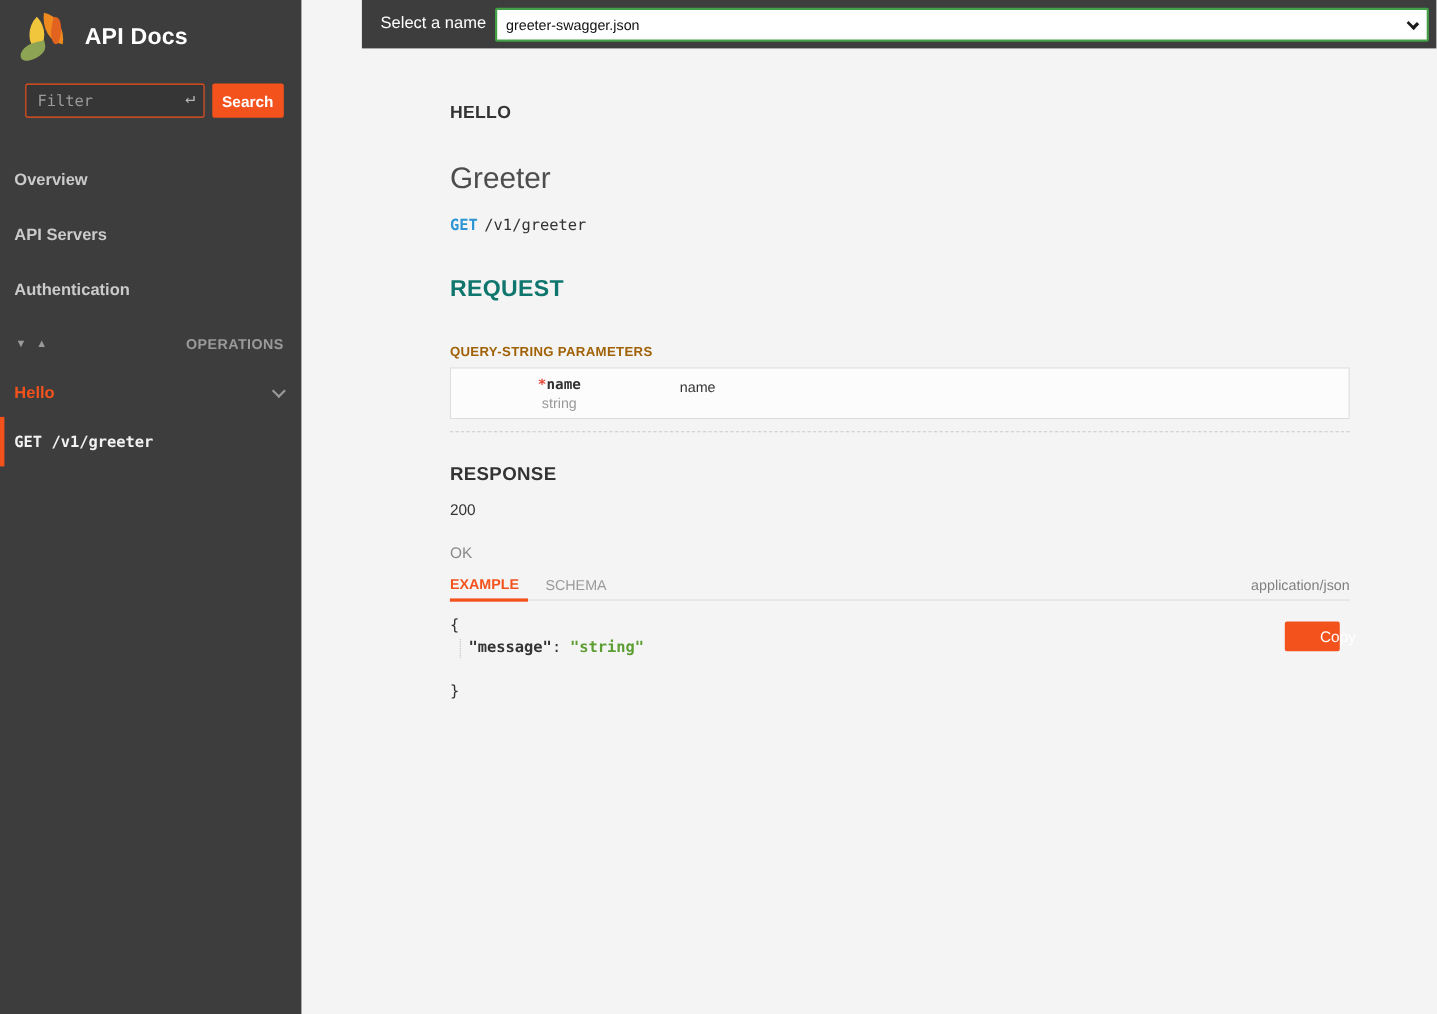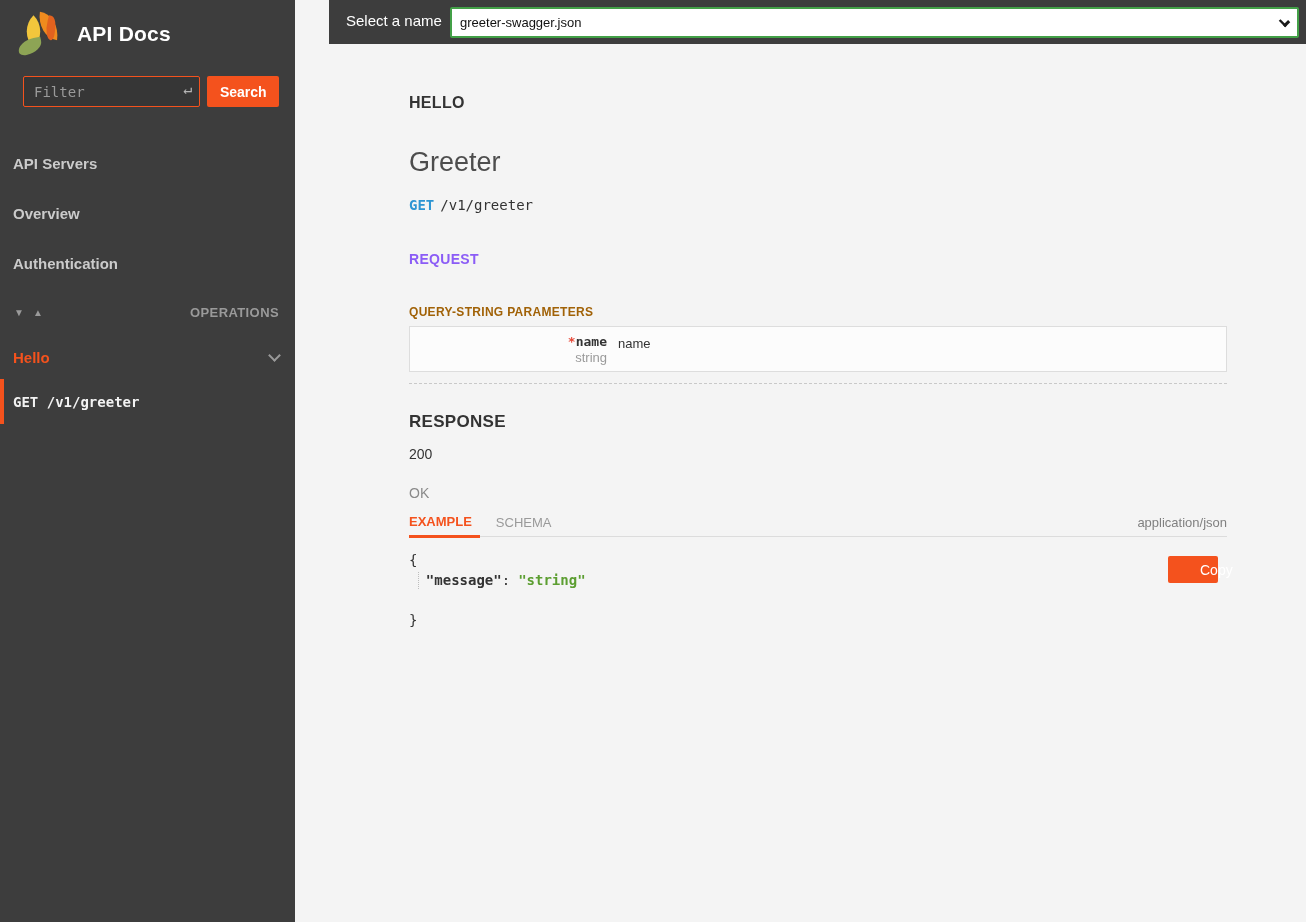"API Docs" #sidebar { width: 295px -> 274px }
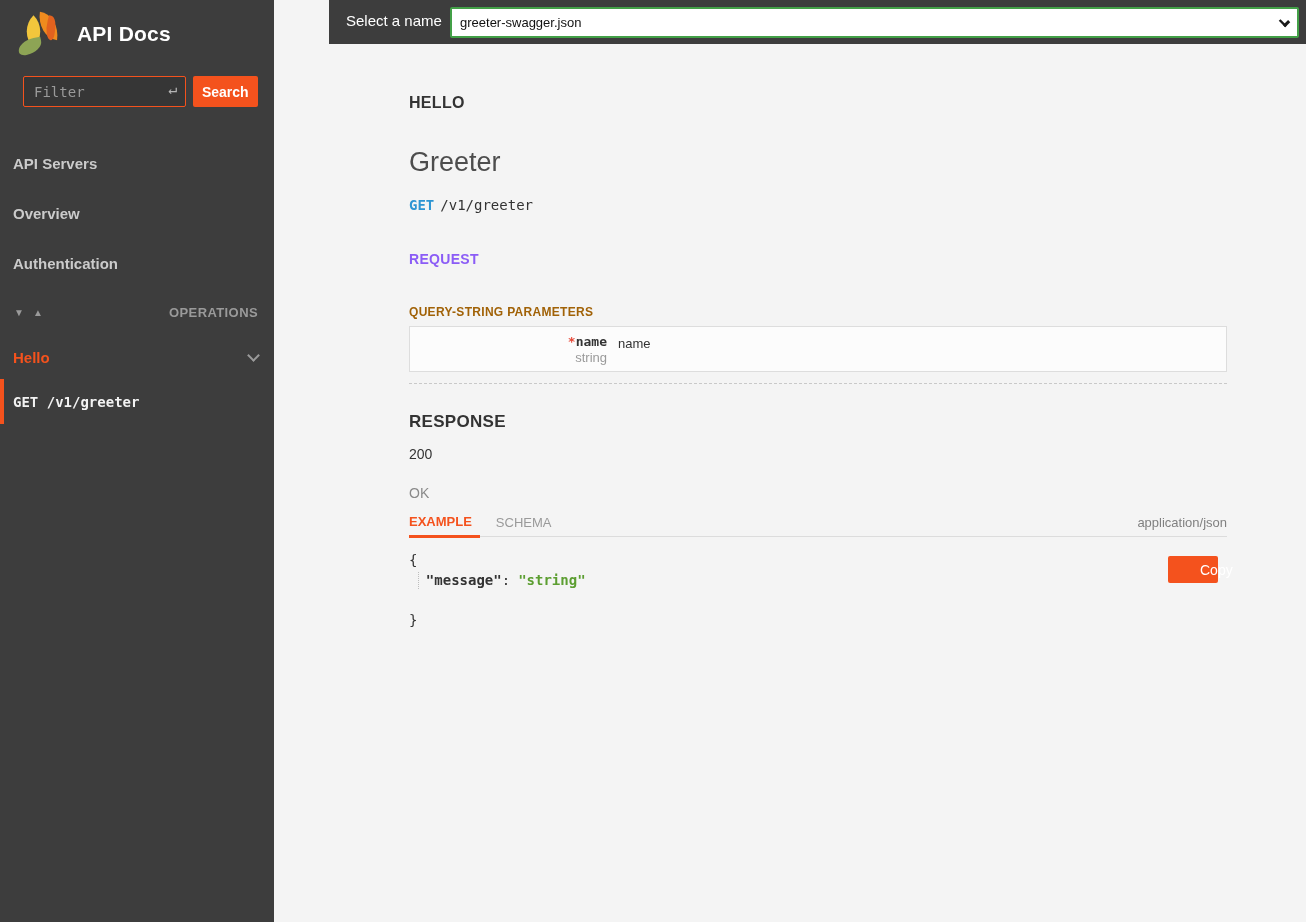"API Servers" div.nav-item { order: before "Overview" -> after "Overview" }
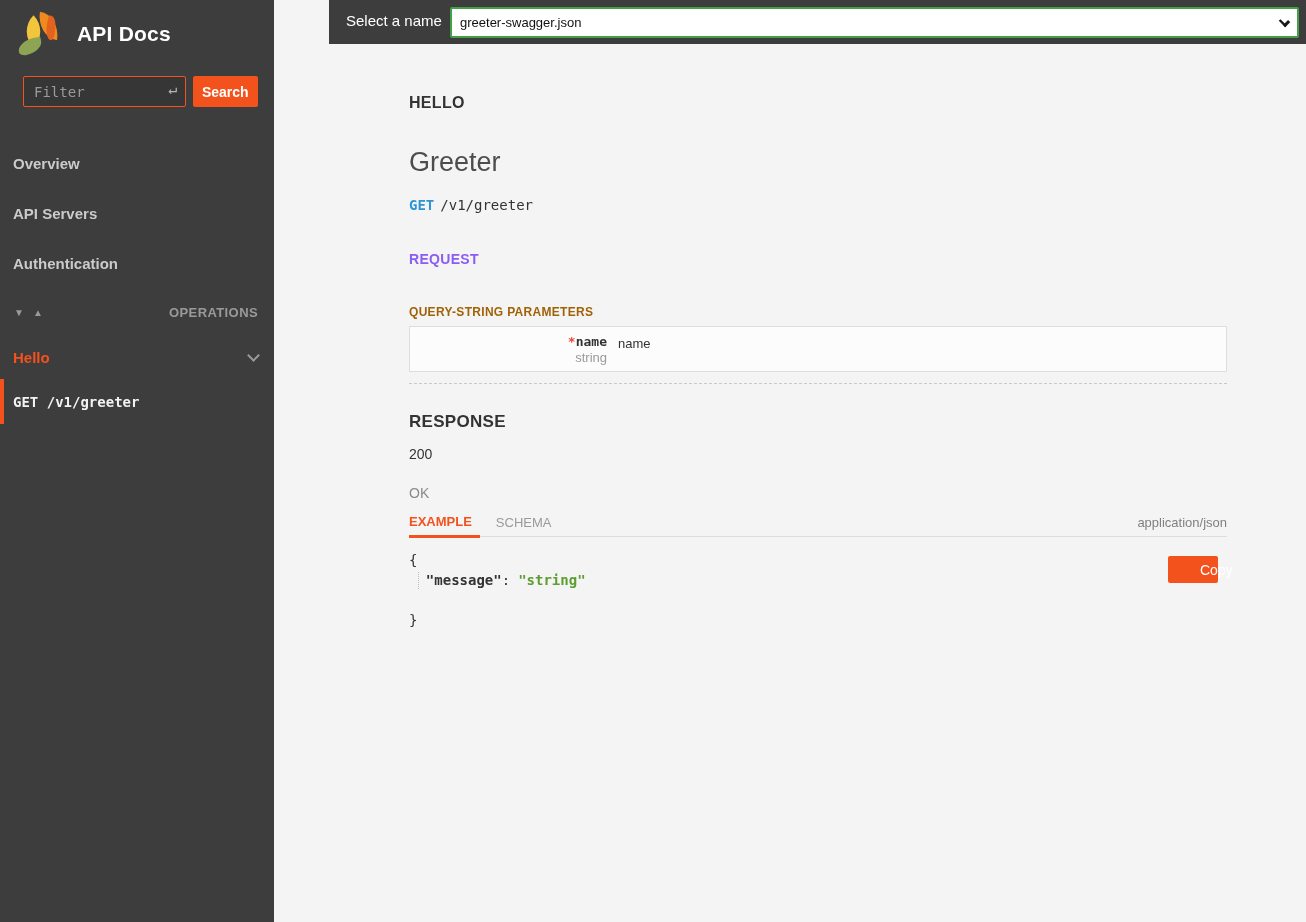"REQUEST" .req-heading { color: #8b5cf6 -> #0f766e; font-size: 14px -> 21px }
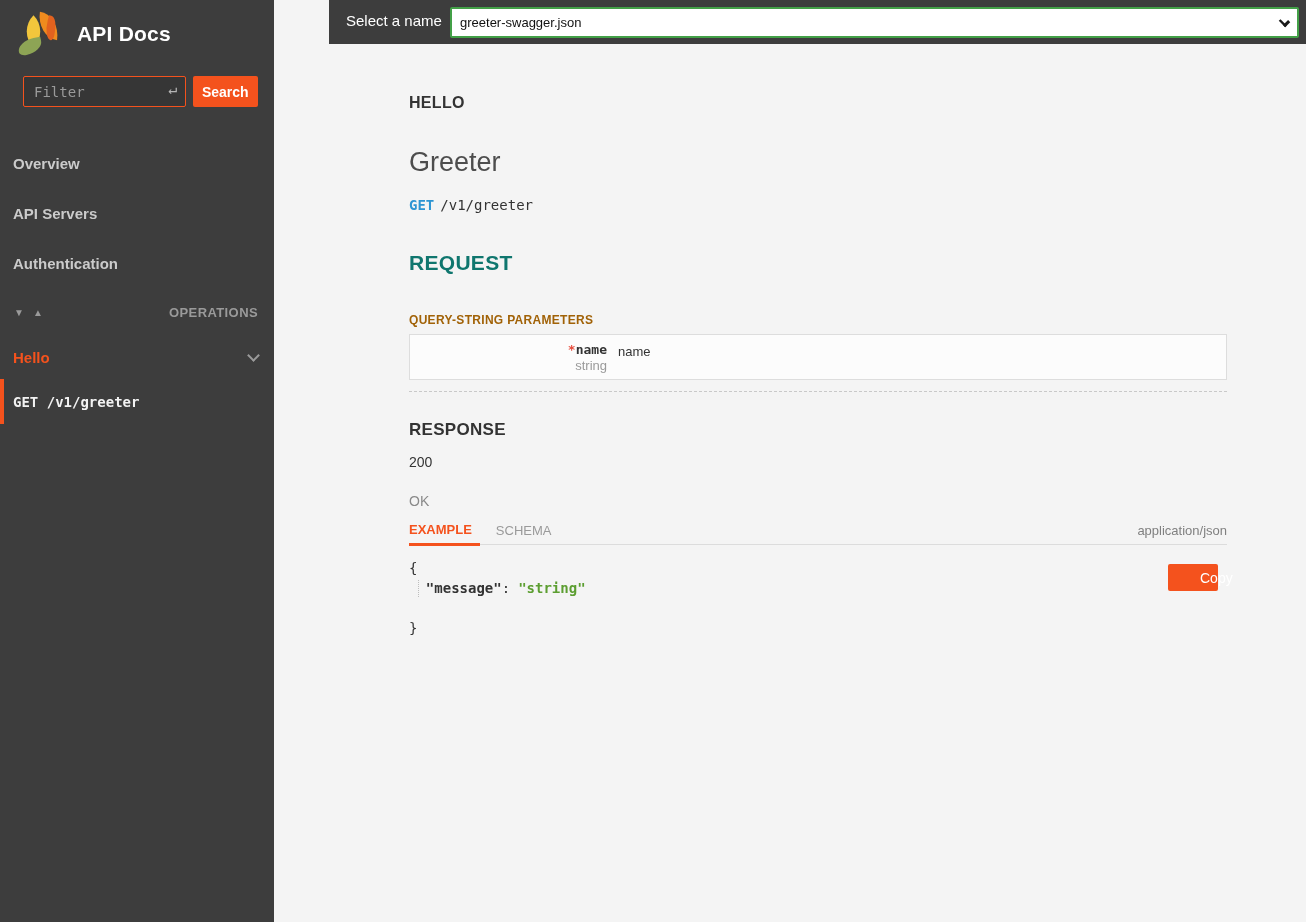"*name" .param-left { text-align: right -> center }
